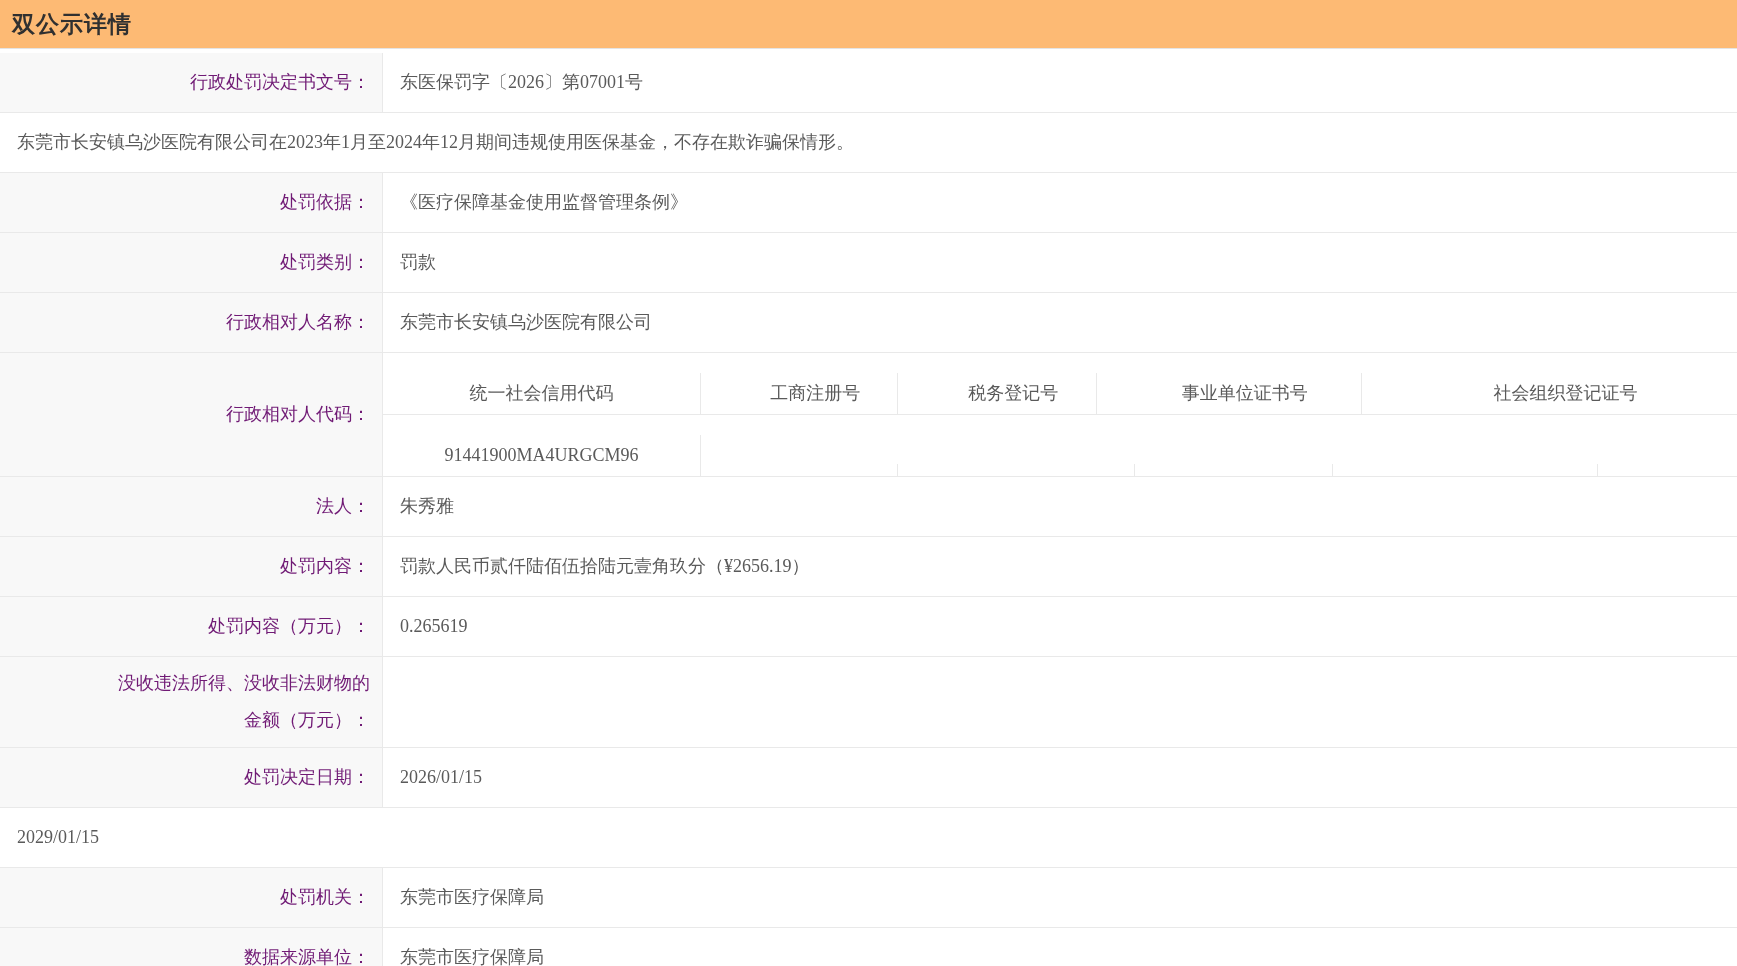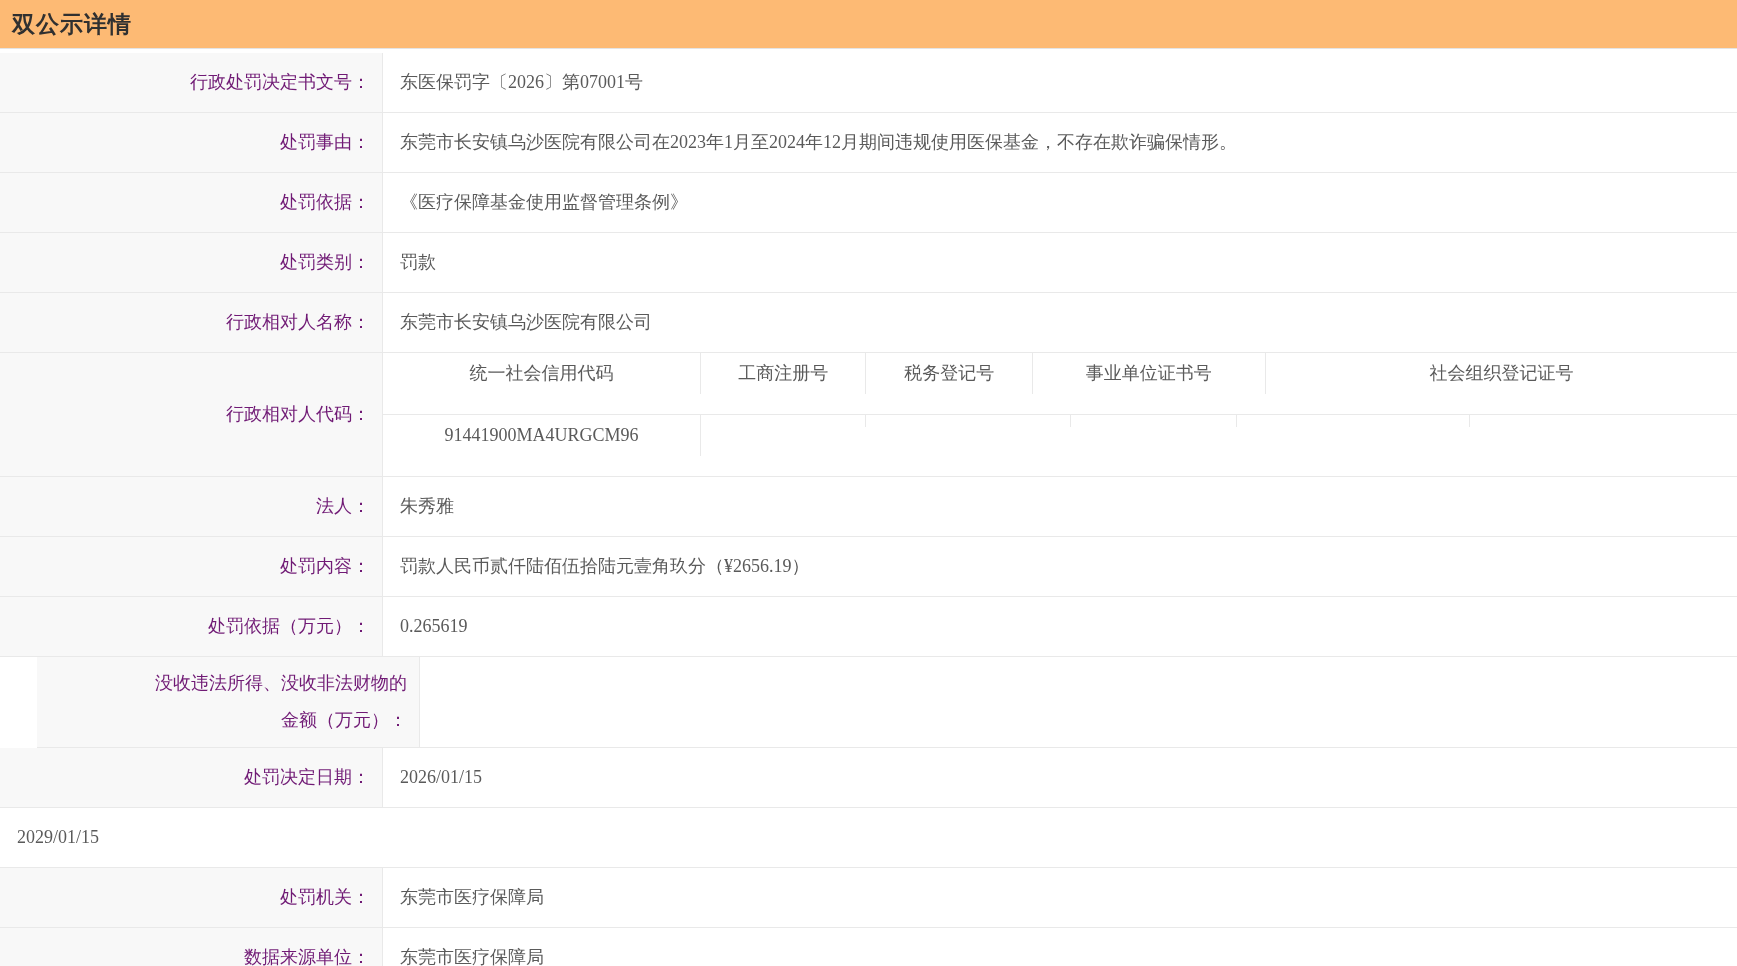"处罚事由：" div.row-label { html: <div>处罚事由：</div> -> none }
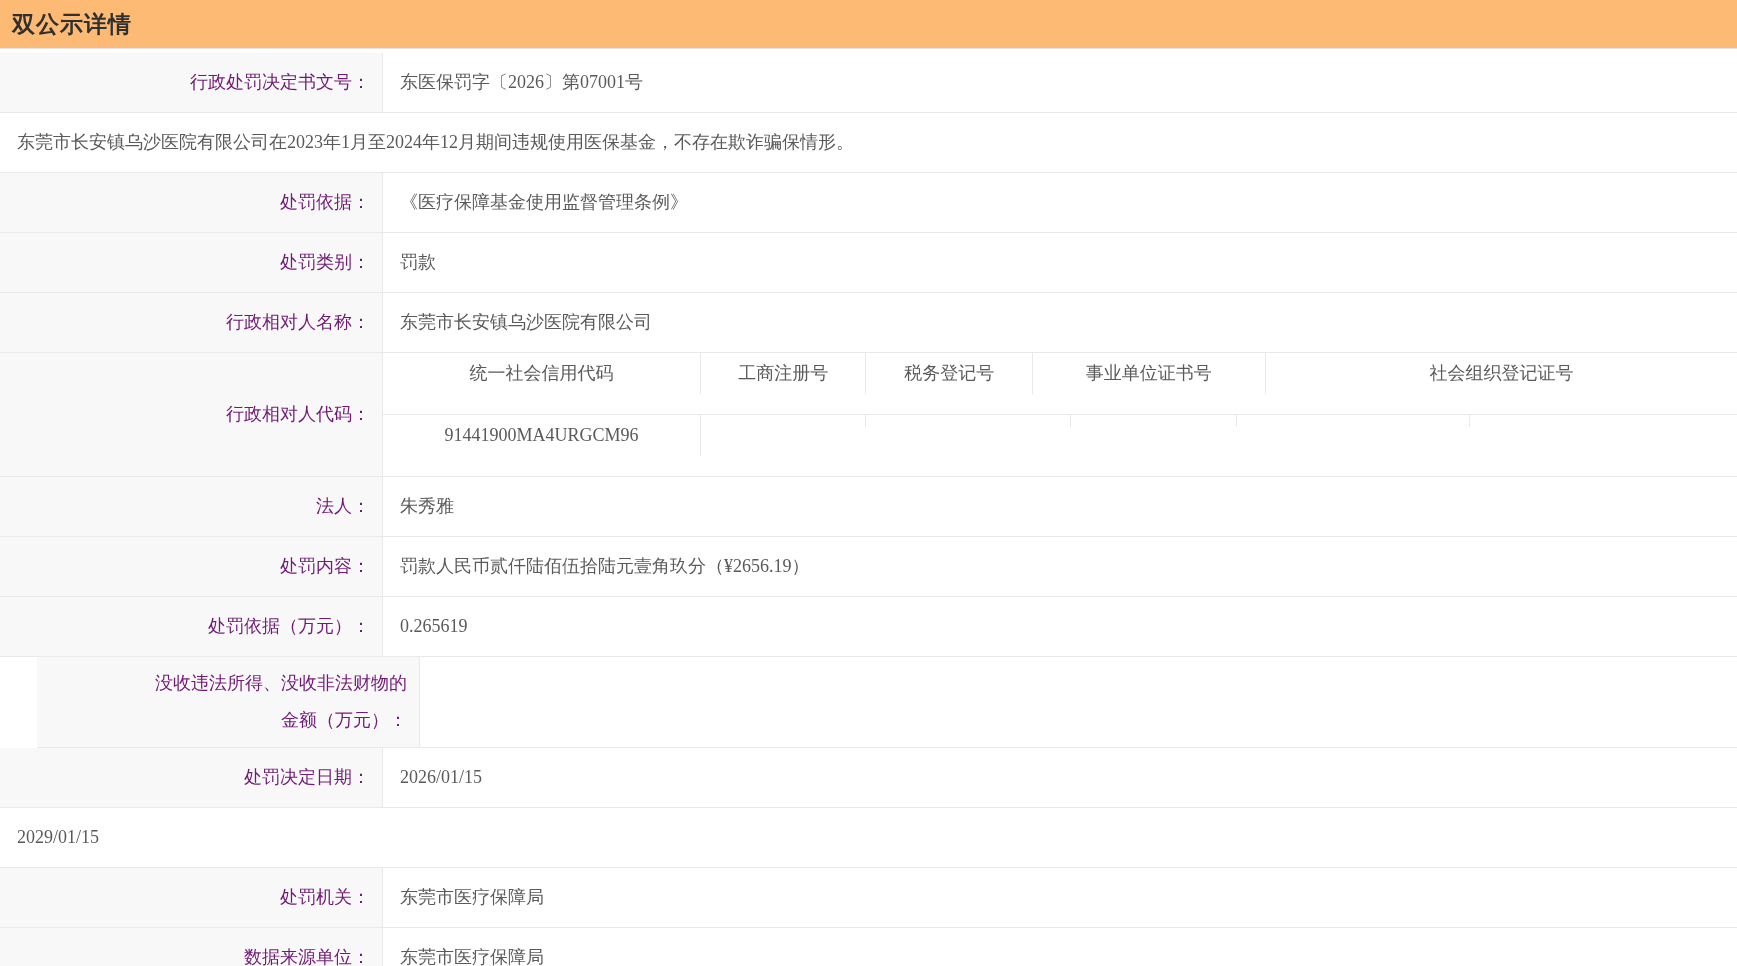"统一社会信用代码" .code-row { align-items: flex-start -> flex-end; gap: none -> 32px }
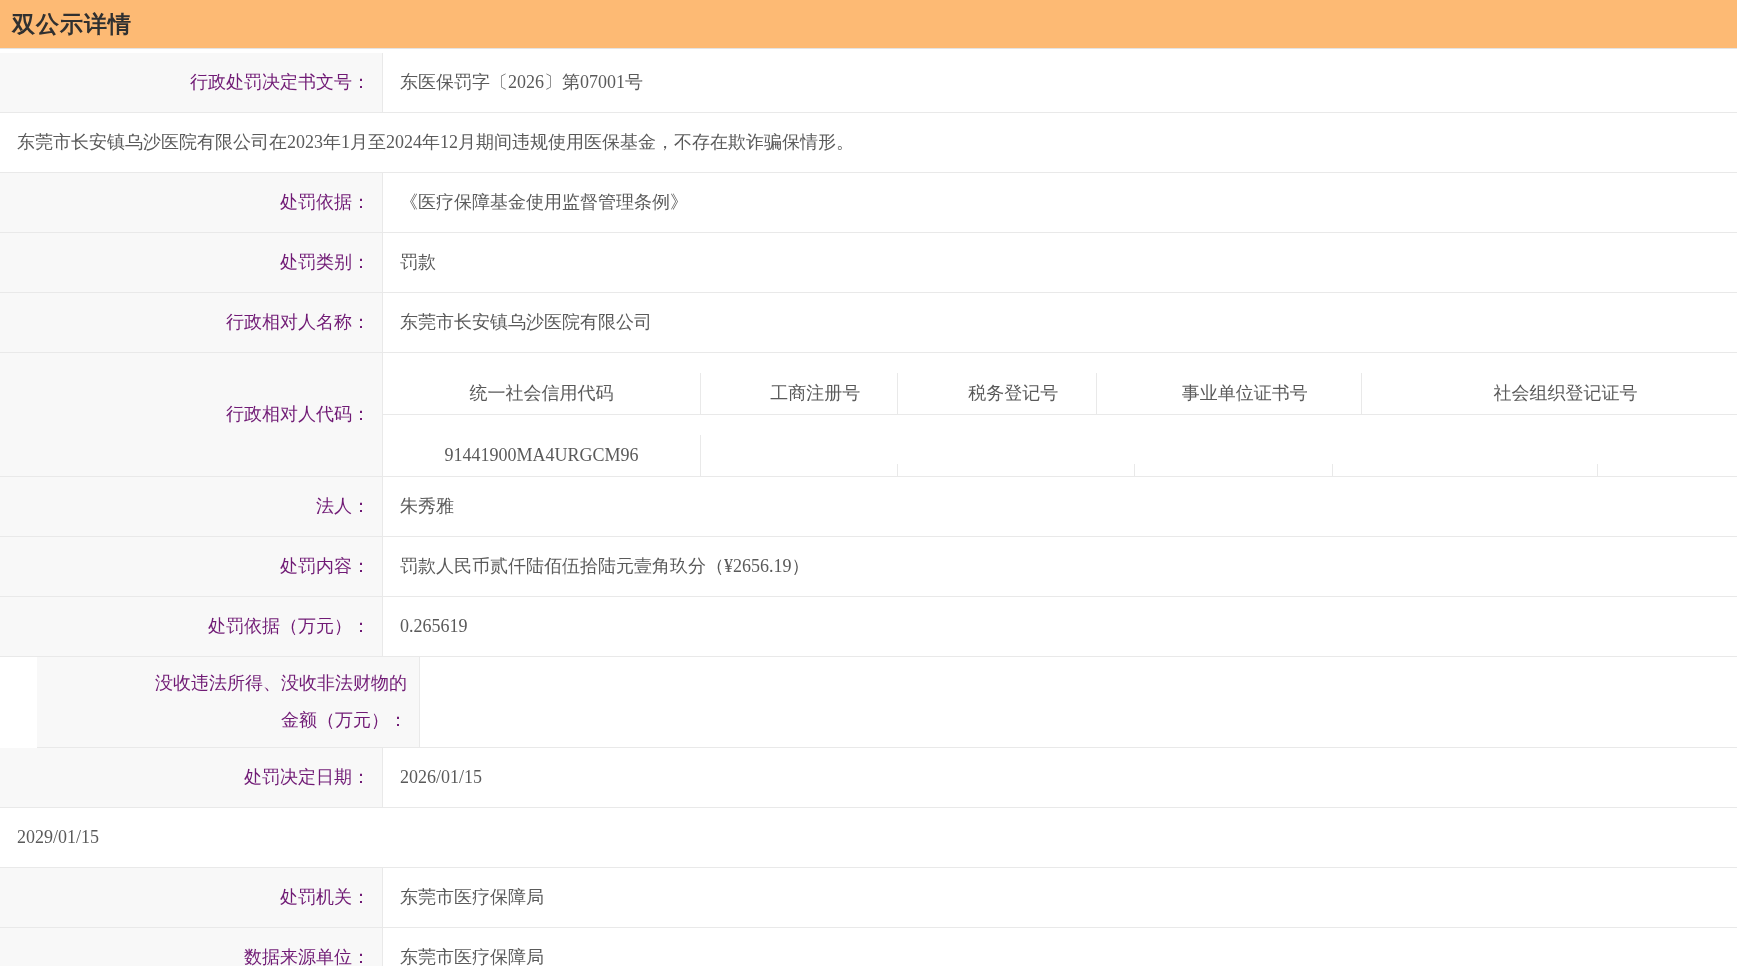"处罚依据（万元）：" div.row-label { text: 依据 -> 内容 }
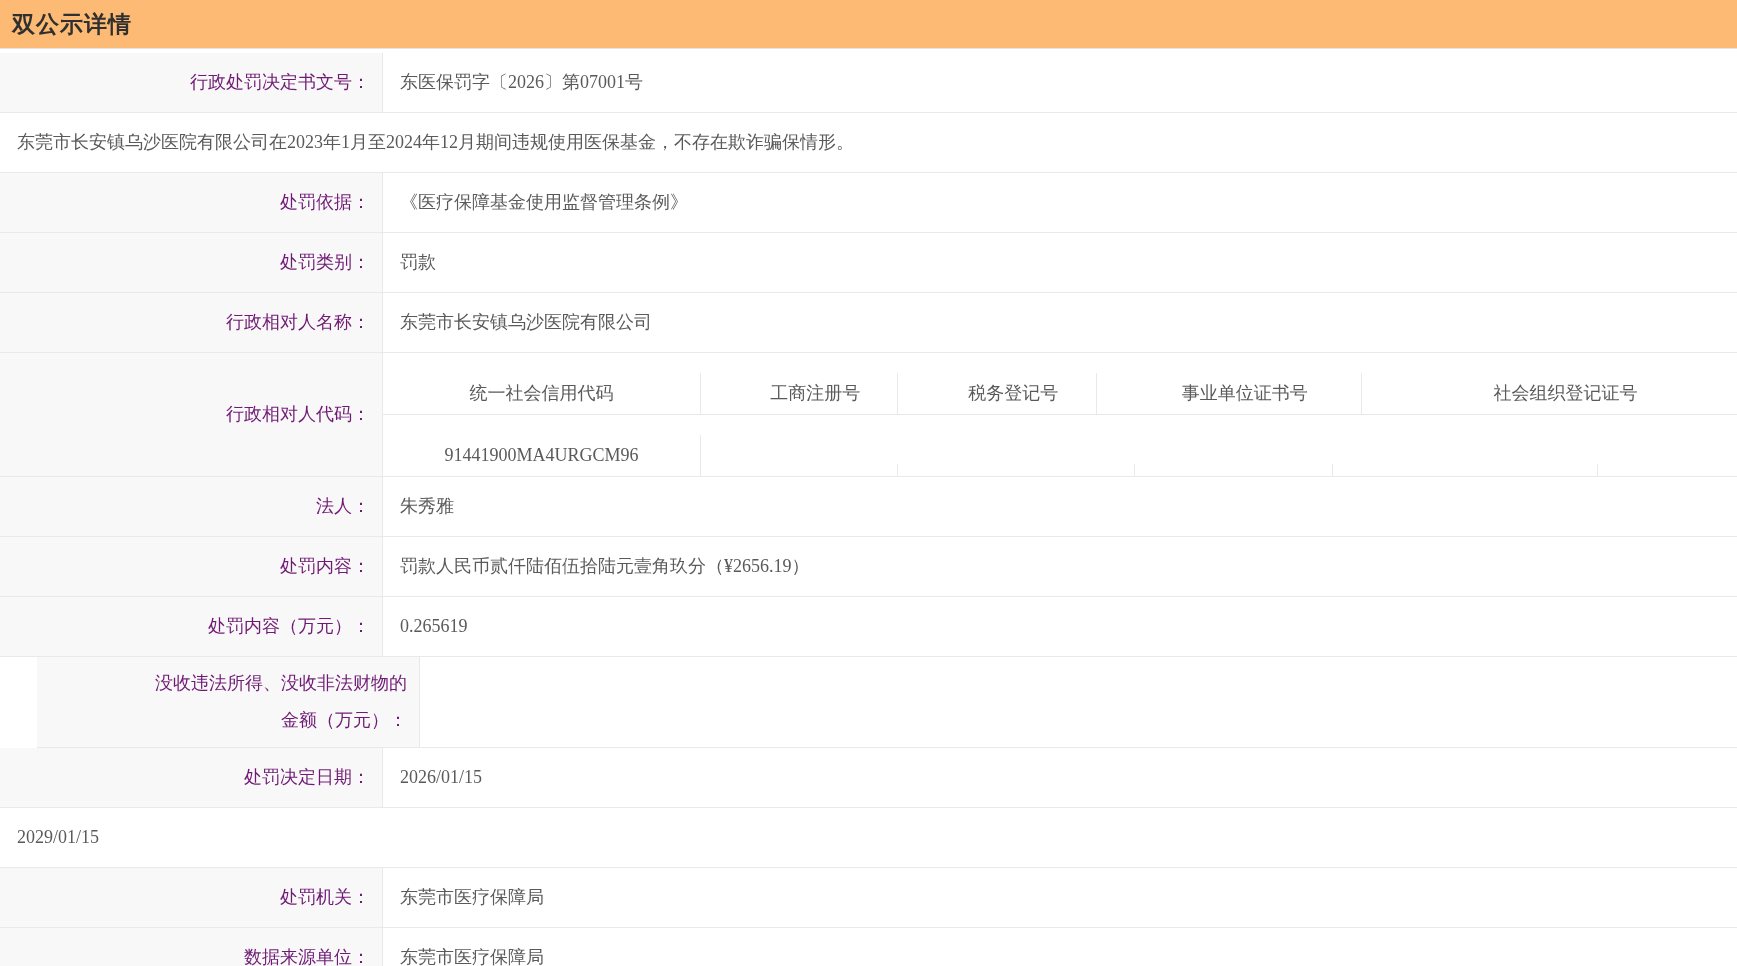"没收违法所得、没收非法财物的" .row-tall { margin-left: 37px -> none }
